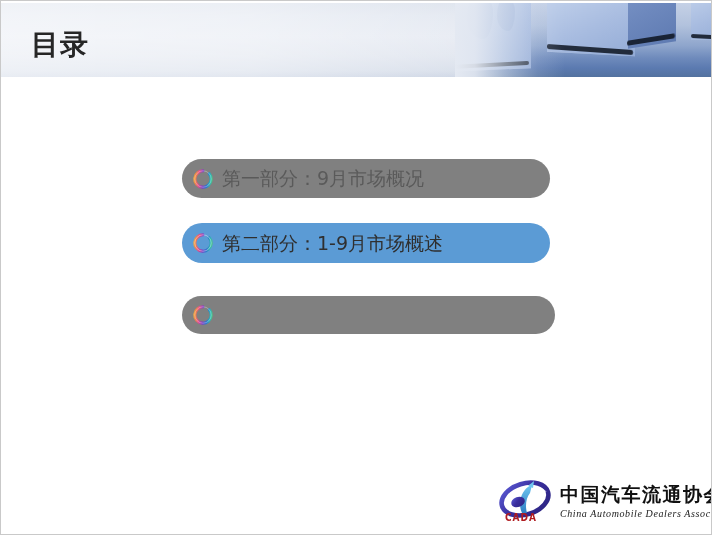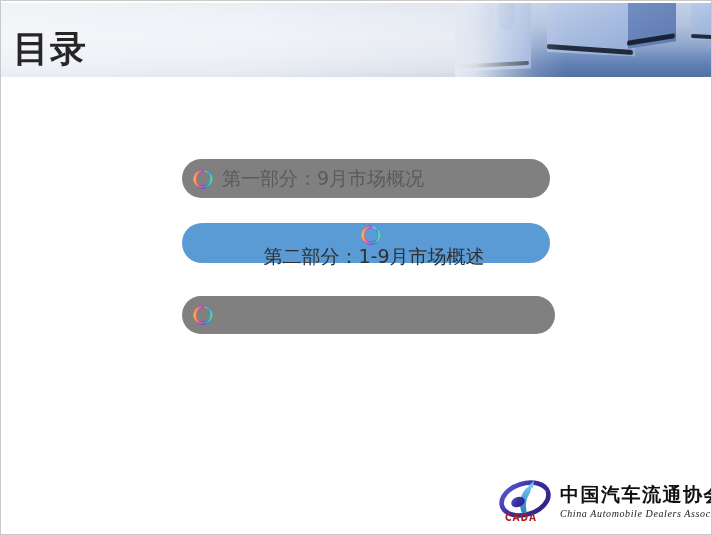"目录" #page-title { font-size: 36px -> 28px; left: 12px -> 30px }
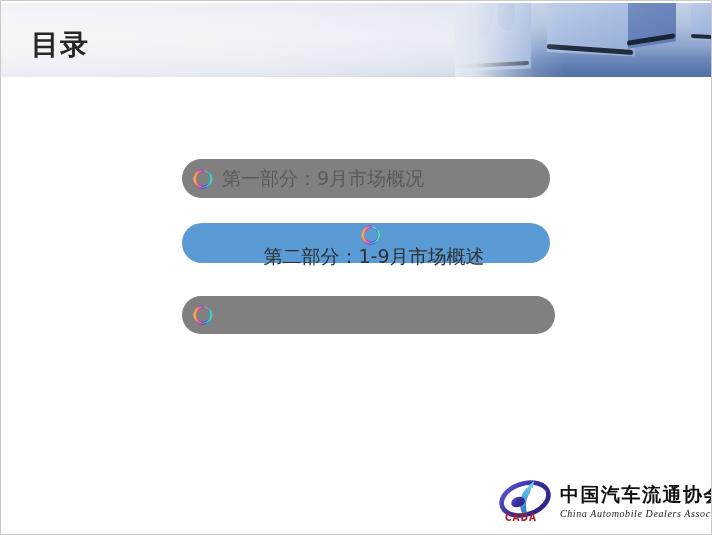"第二部分：1-9月市场概述" .toc-item.toc-active { flex-direction: column -> none }
